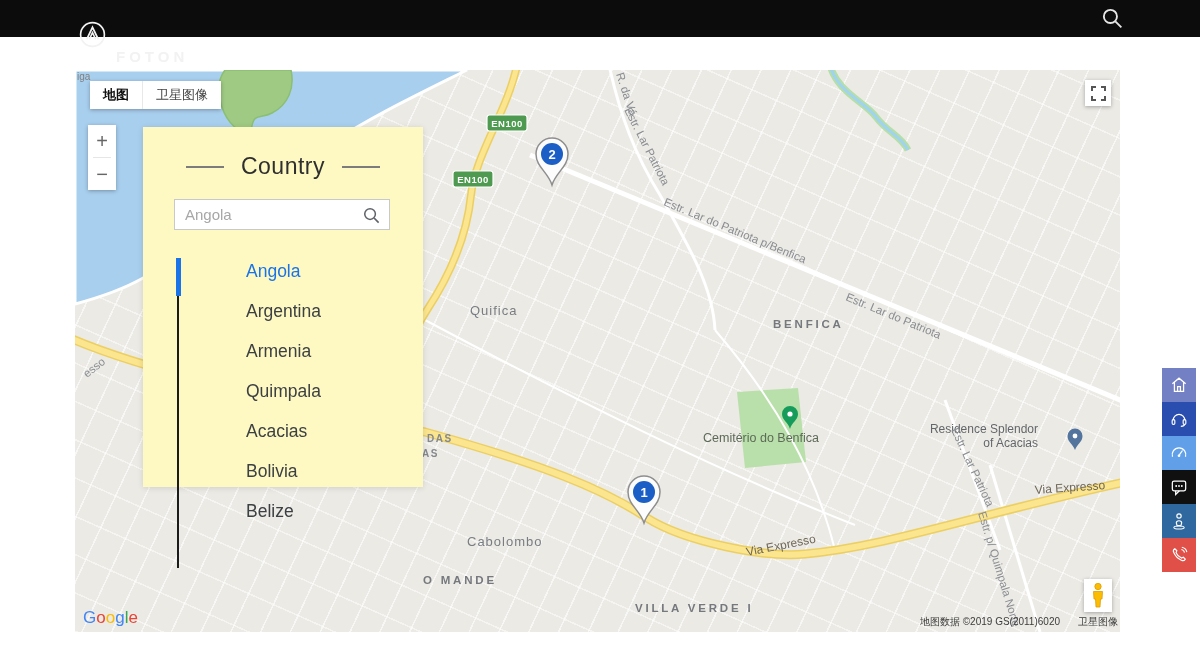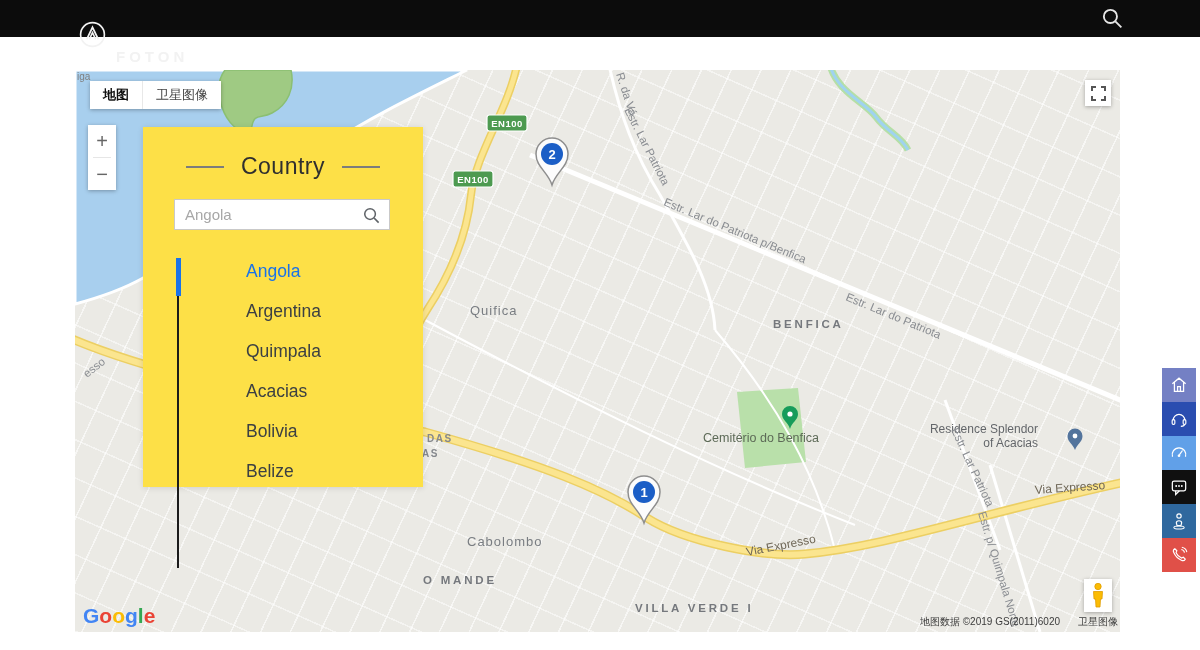"Country" .panel { background: #fde047 -> #fef9c3 }
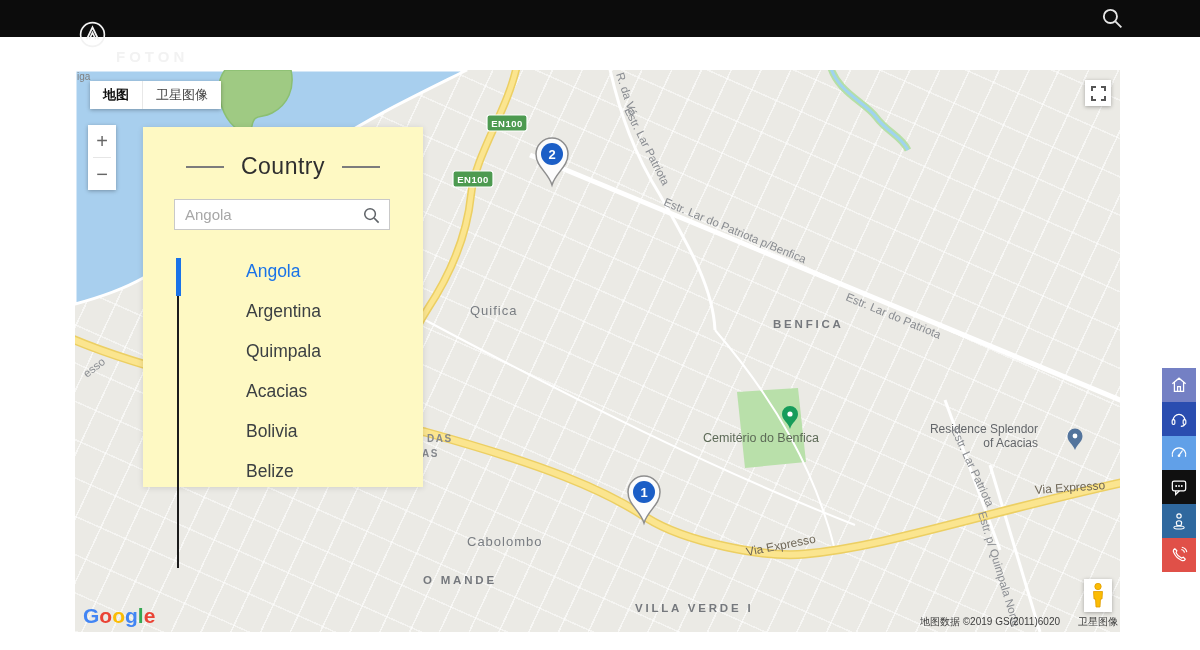"Armenia" li { html: none -> <li>Armenia</li> }
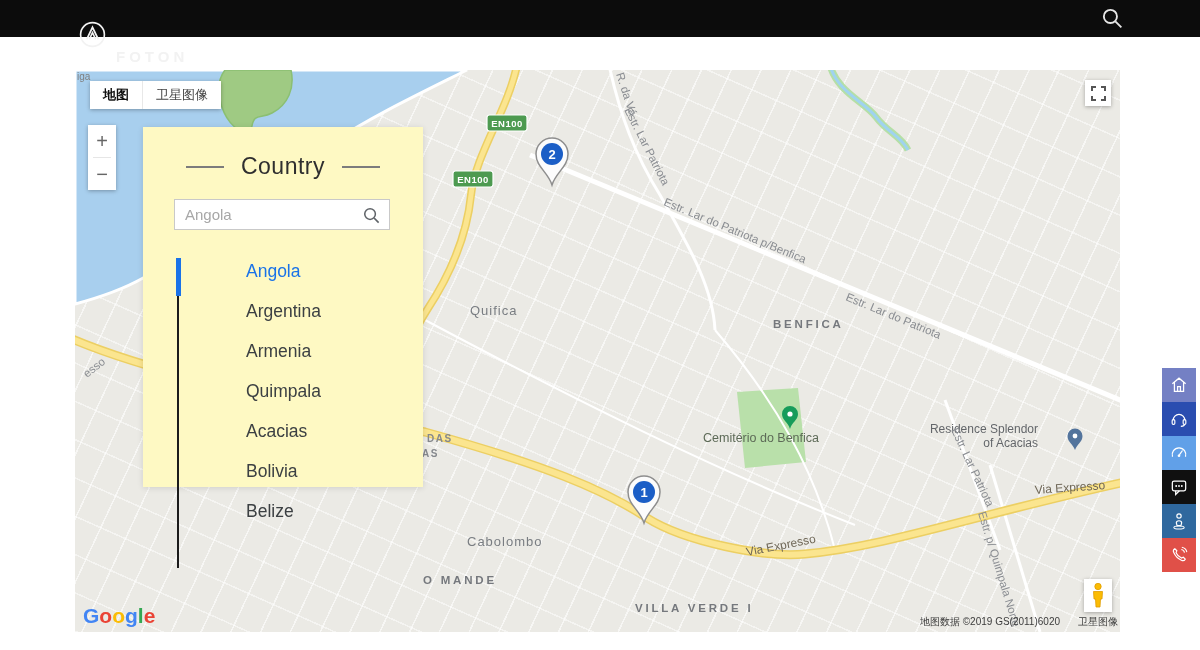"Google" .google-logo { font-size: 21px -> 17px; font-weight: 700 -> 400 }
